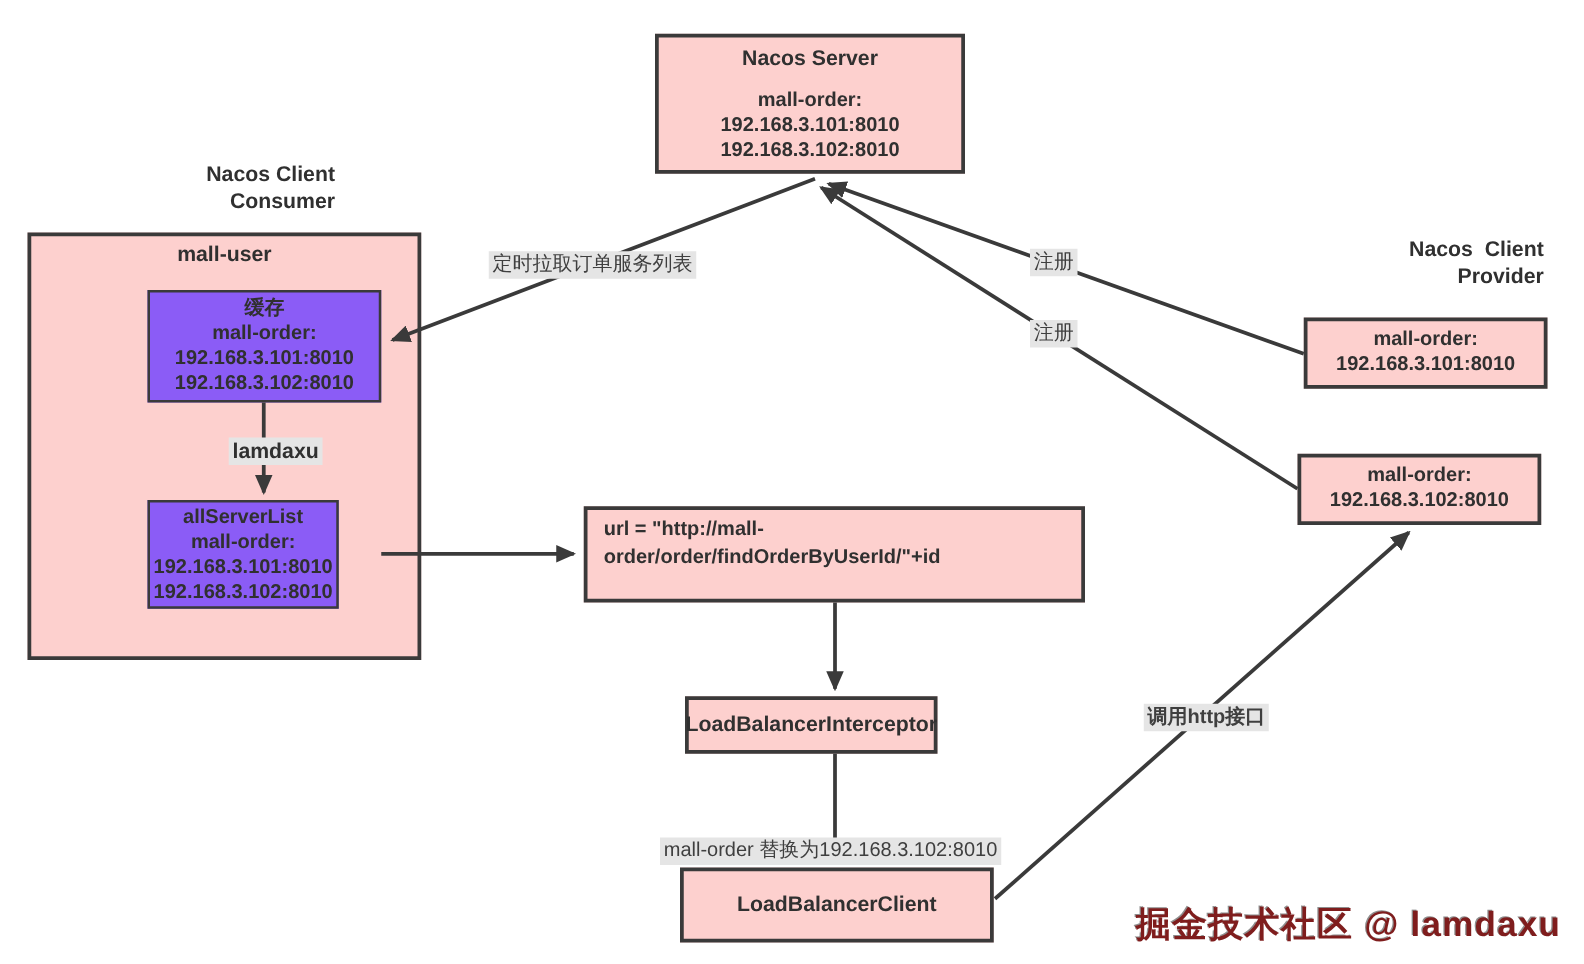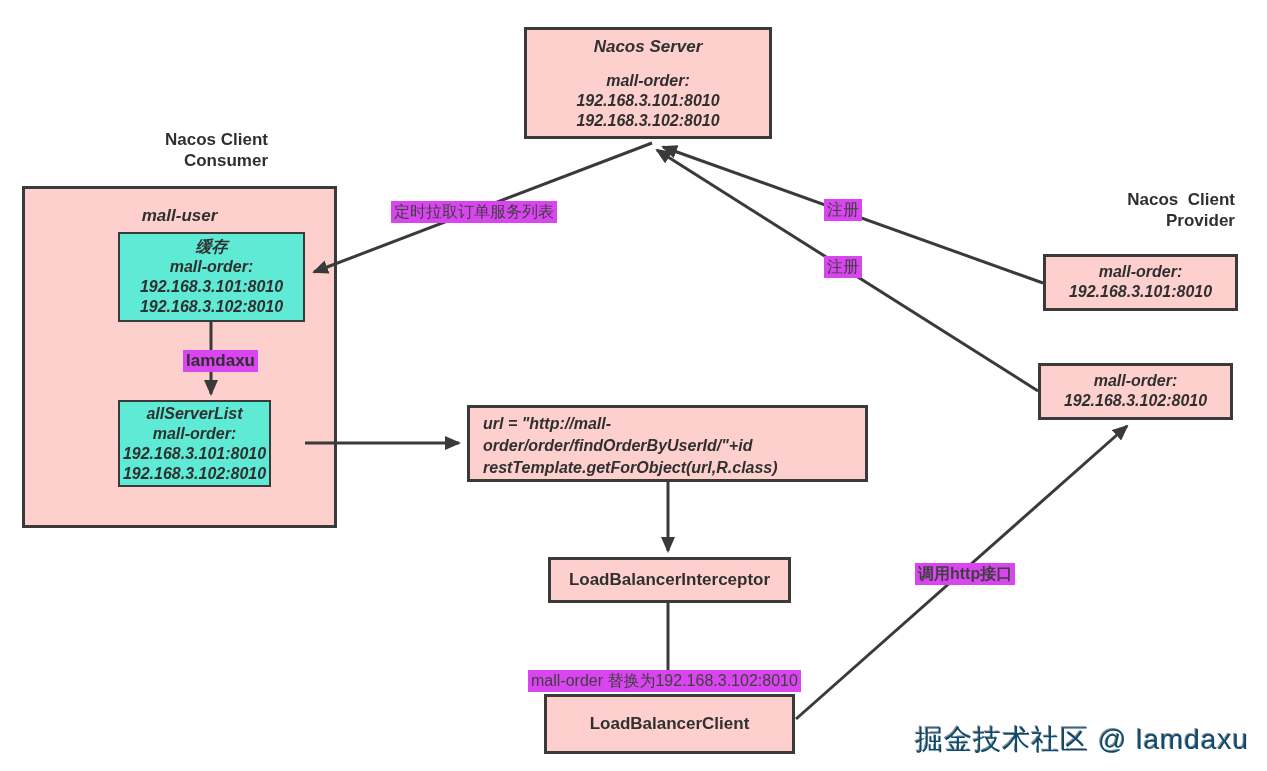"Nacos Server" .bline { font-style: italic -> none }
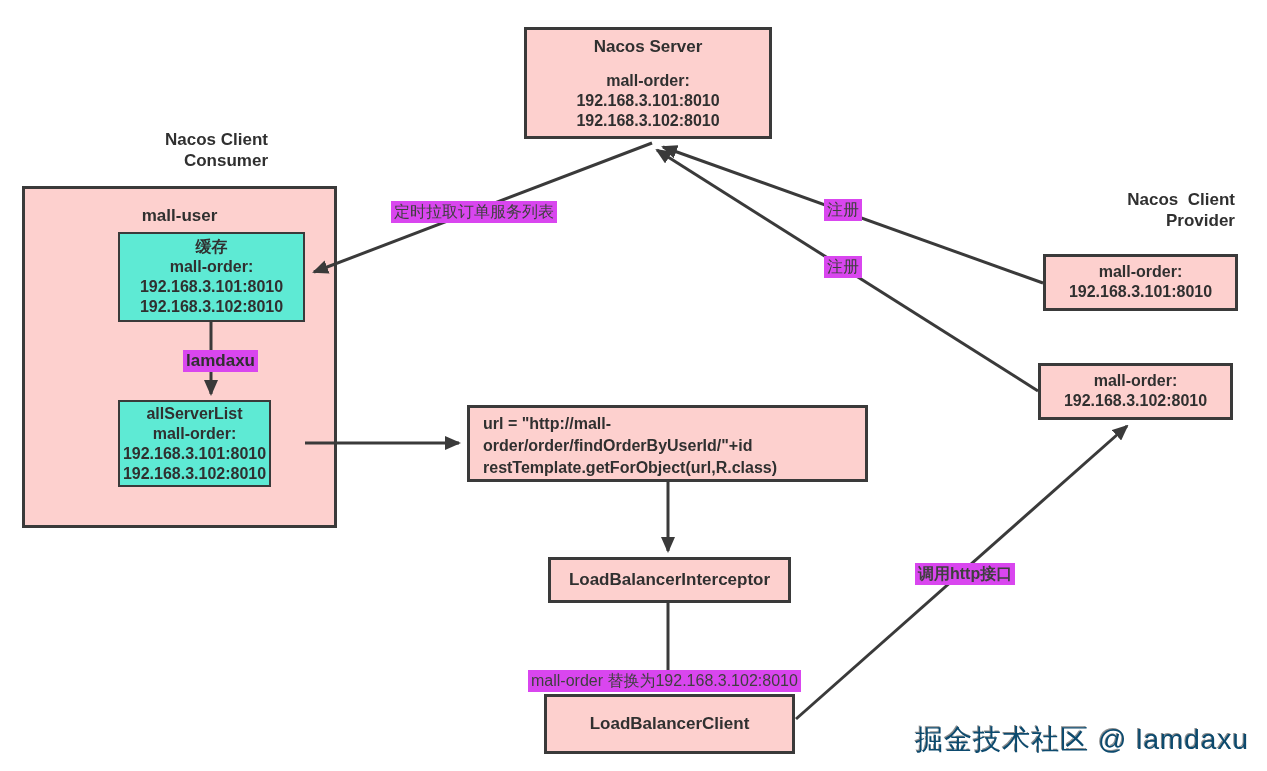"mall-user" #malluser-box { padding-top: 17px -> 5px }
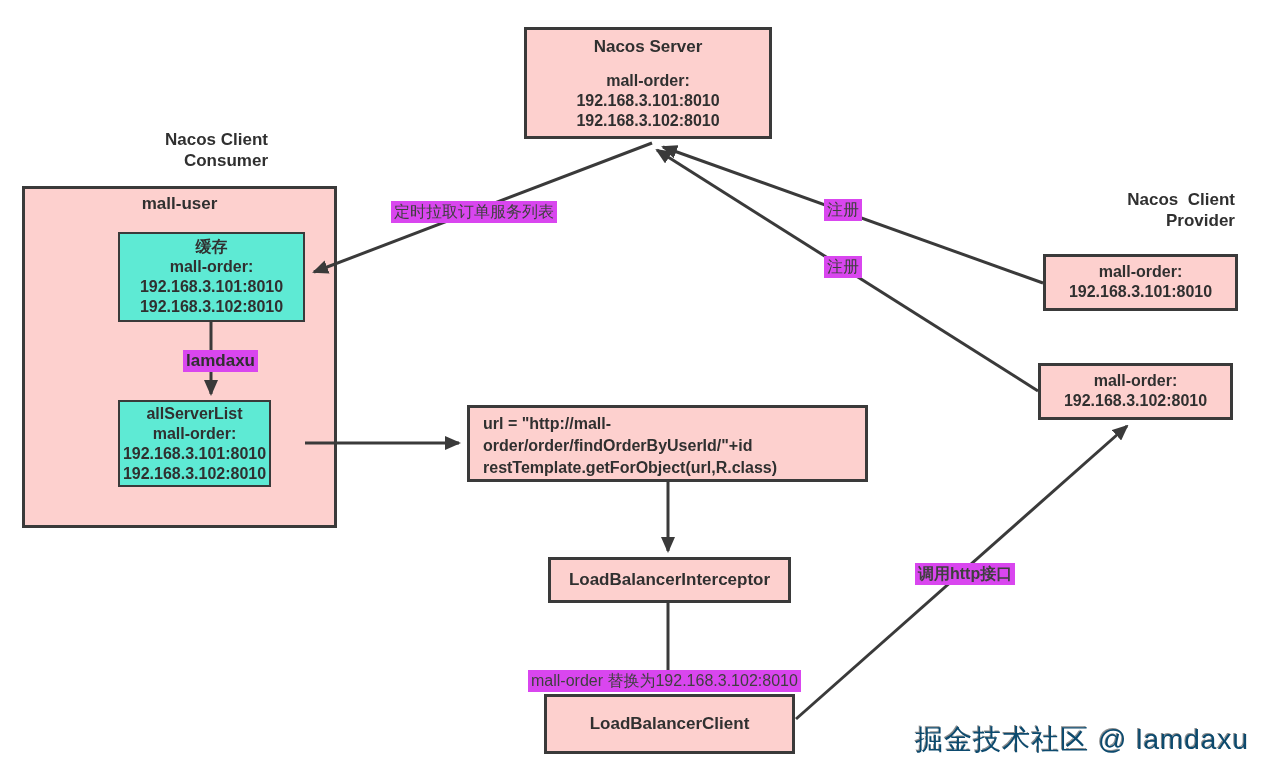"定时拉取订单服务列表" .elabel { background: #d946ef -> #e5e5e5 }
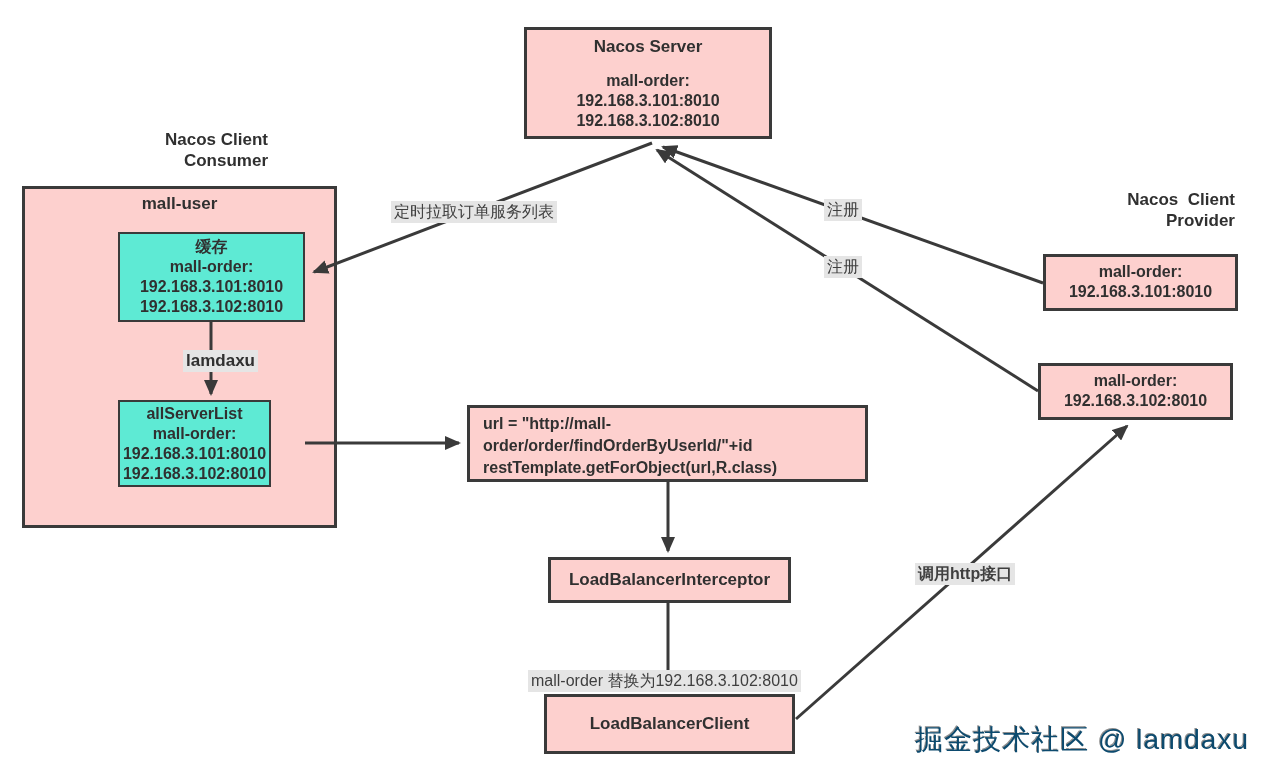"缓存" .green { background: #5eead4 -> #8b5cf6 }
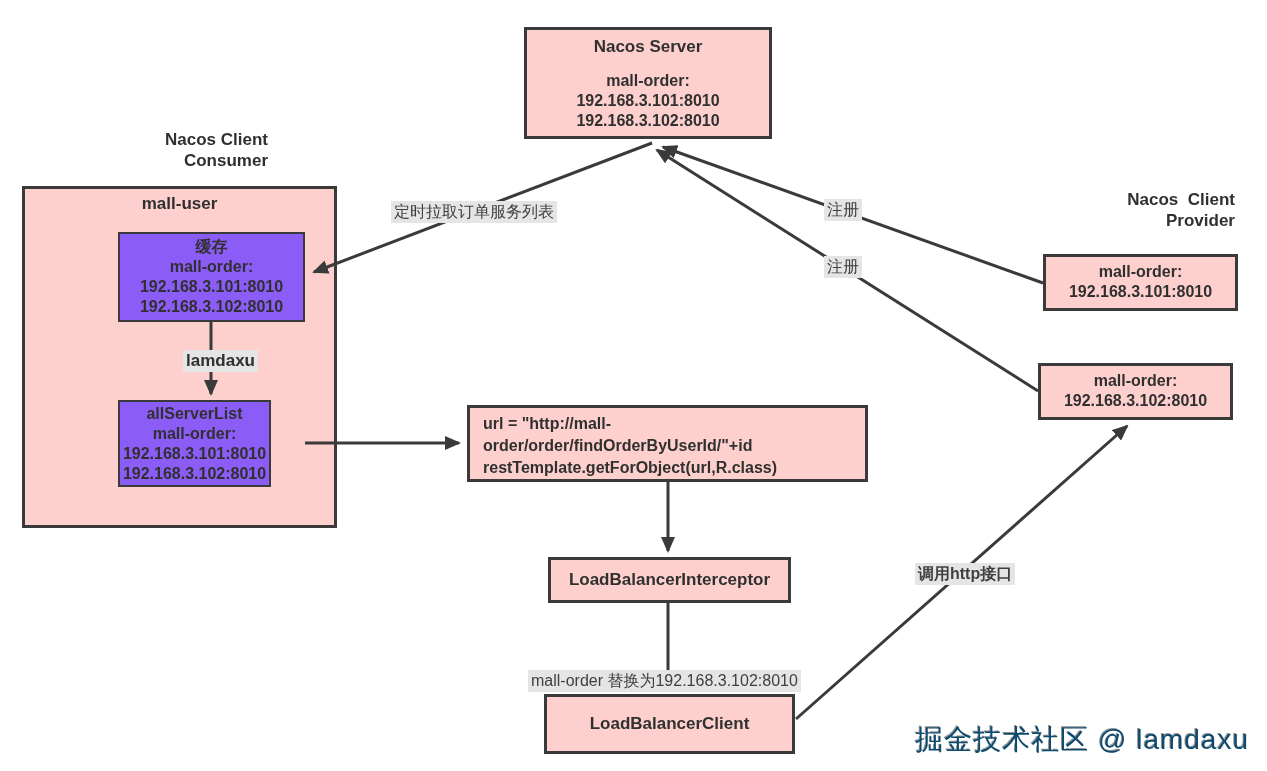"restTemplate.getForObject(url,R.class)" div.bline { html: <div>restTemplate.getForObject(url,R.class)</div> -> none }
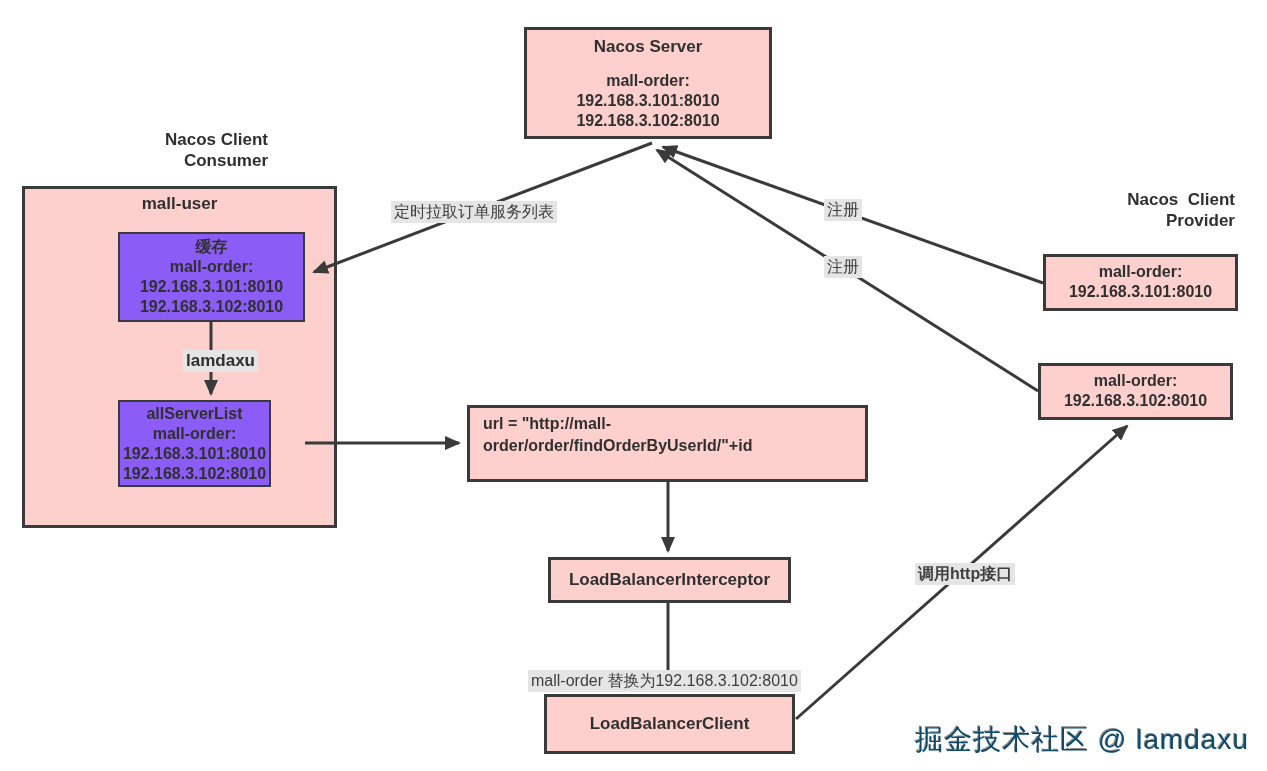"LoadBalancerInterceptor" #interceptor-box { width: 243px -> 202px }
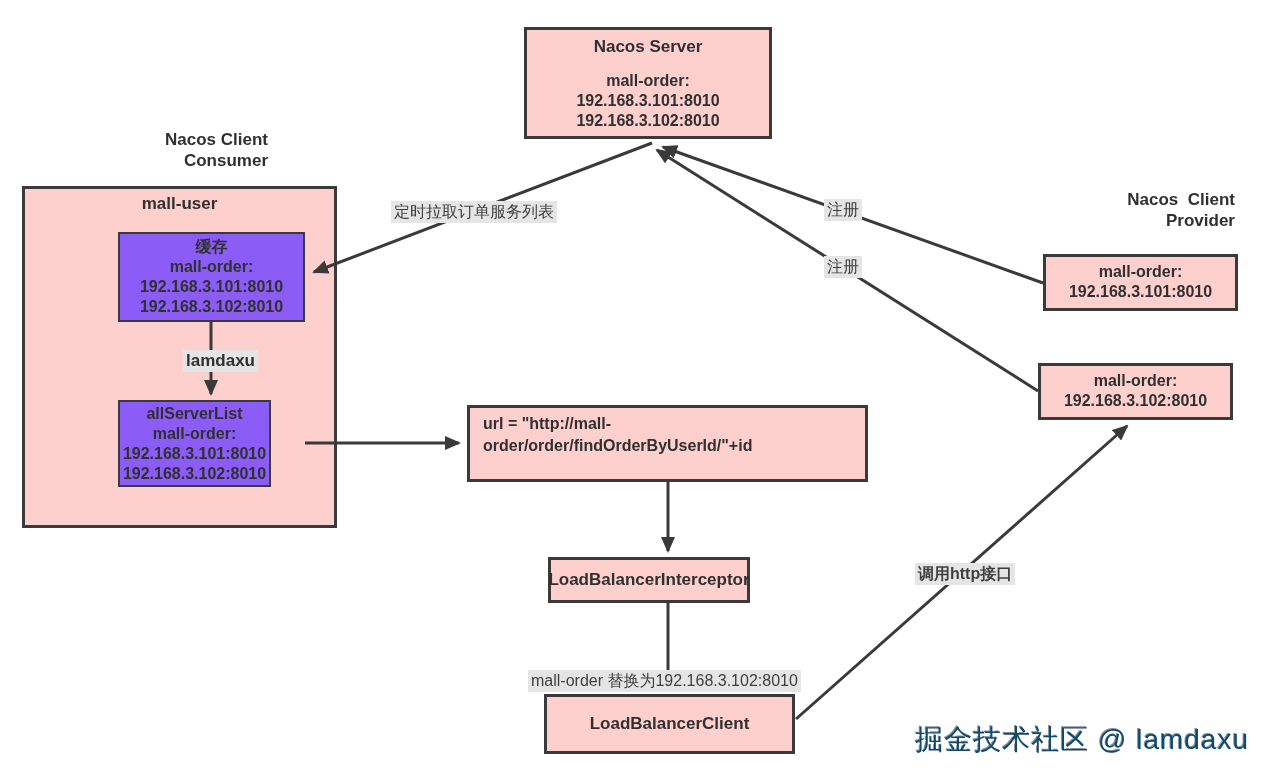"掘金技术社区 @ lamdaxu" #watermark { color: #0c4a6e -> #7f1d1d; font-weight: normal -> bold }
